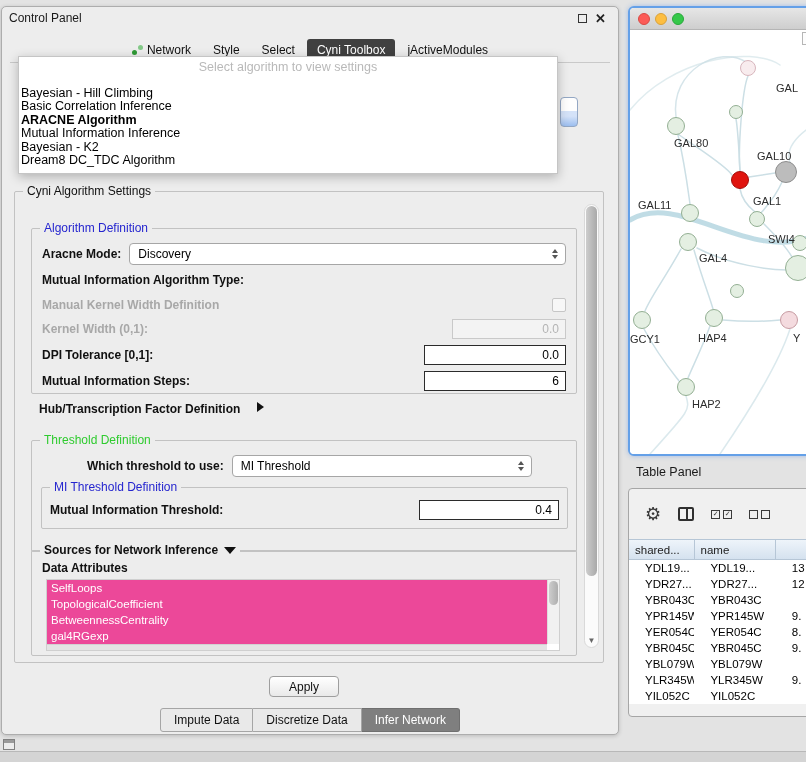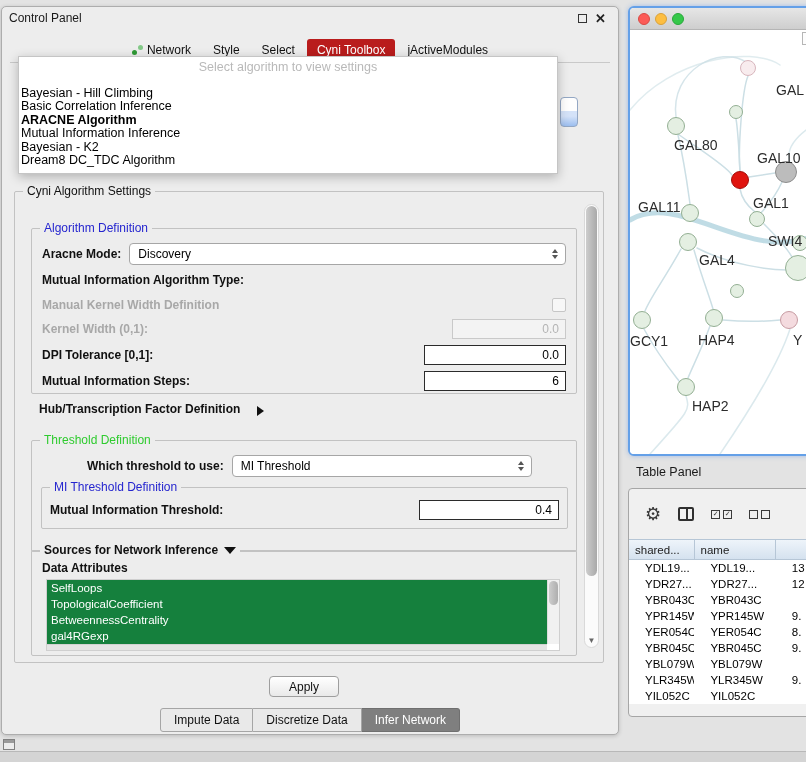"Cyni Toolbox" .tab.active { background: #b91c1c -> #404040 }
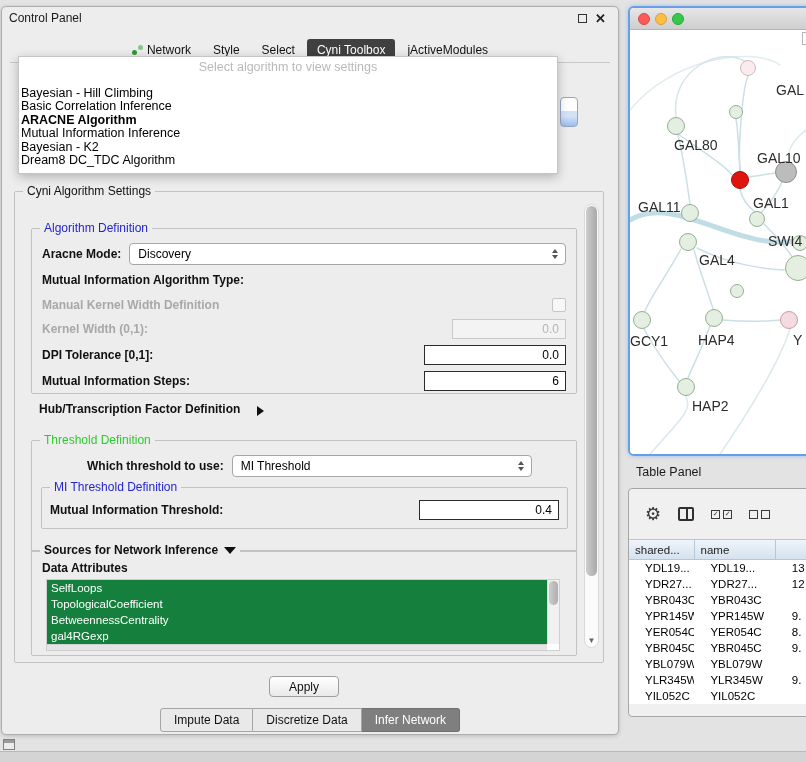"GAL" .net-label { font-size: 14px -> 11px }
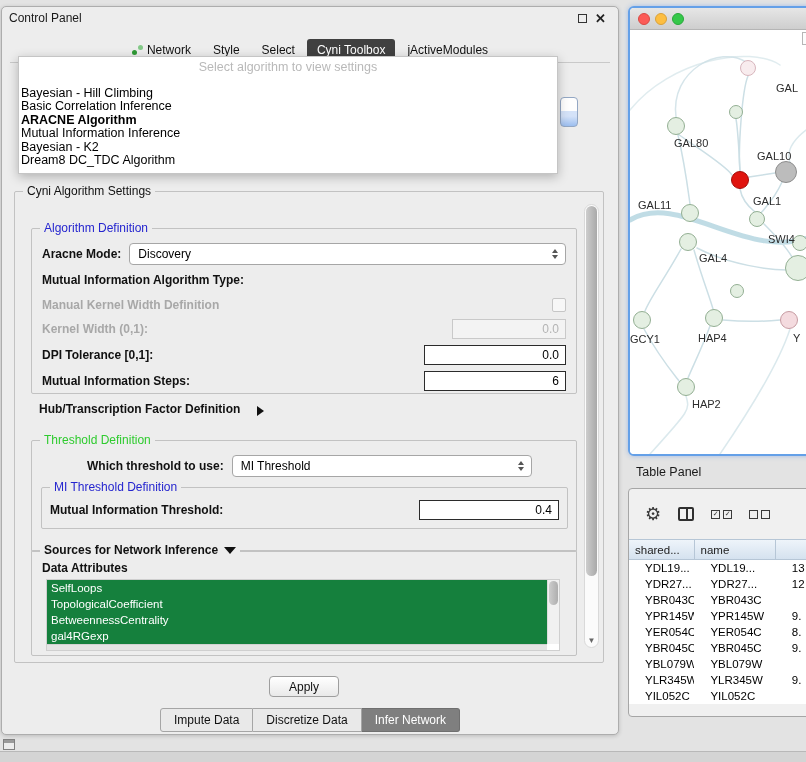"Hub/Transcription Factor Definition" .hub { align-items: flex-end -> flex-start }
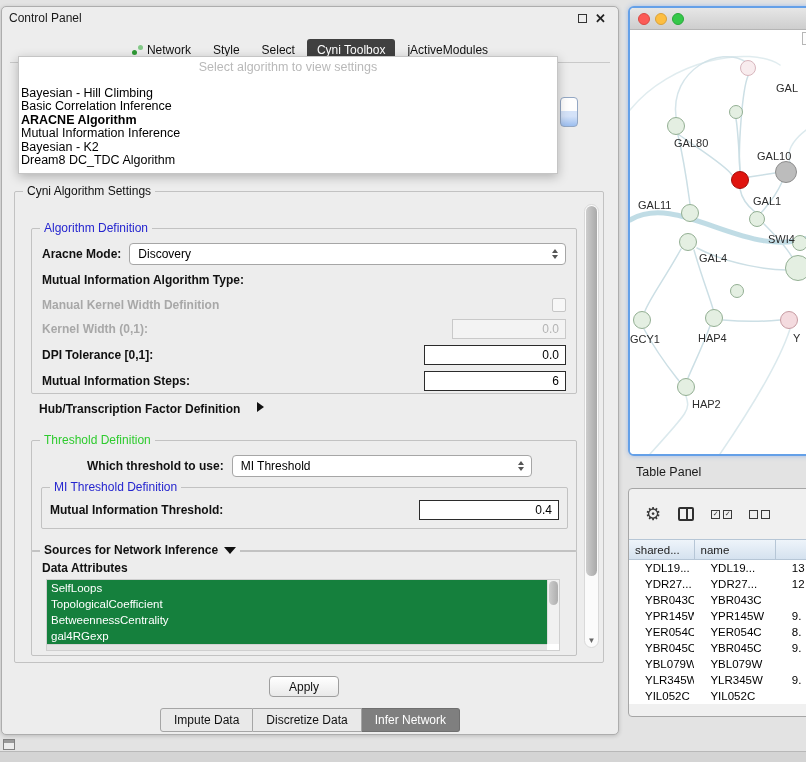"SelfLoops" .attr-item.selected { background: #15803d -> #ec4899 }
